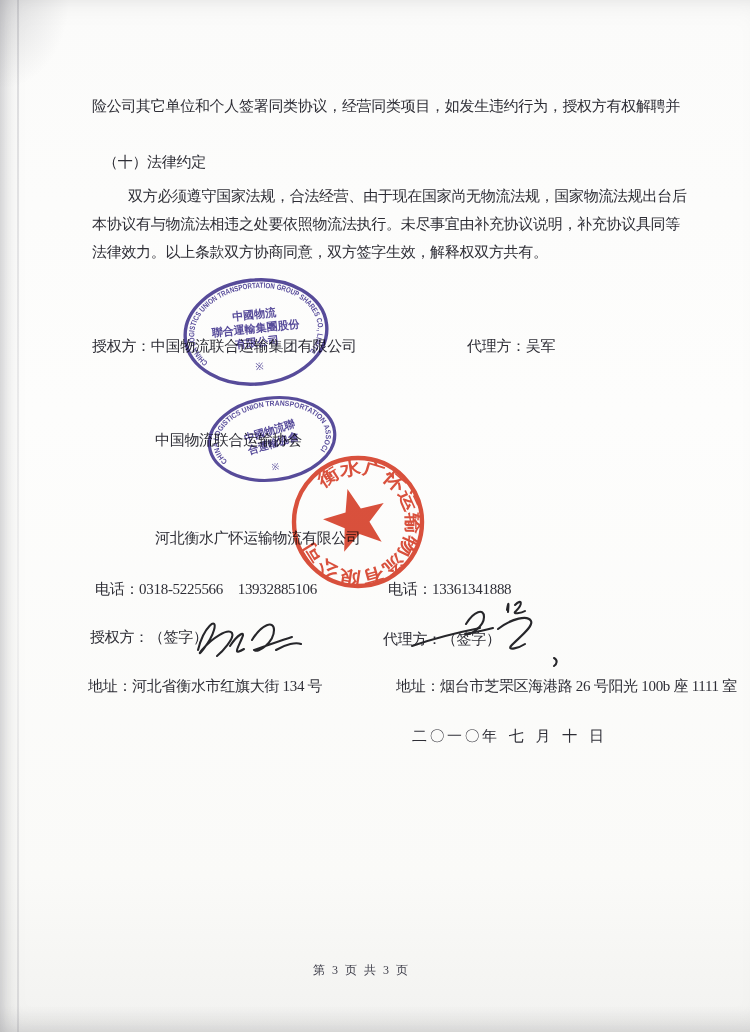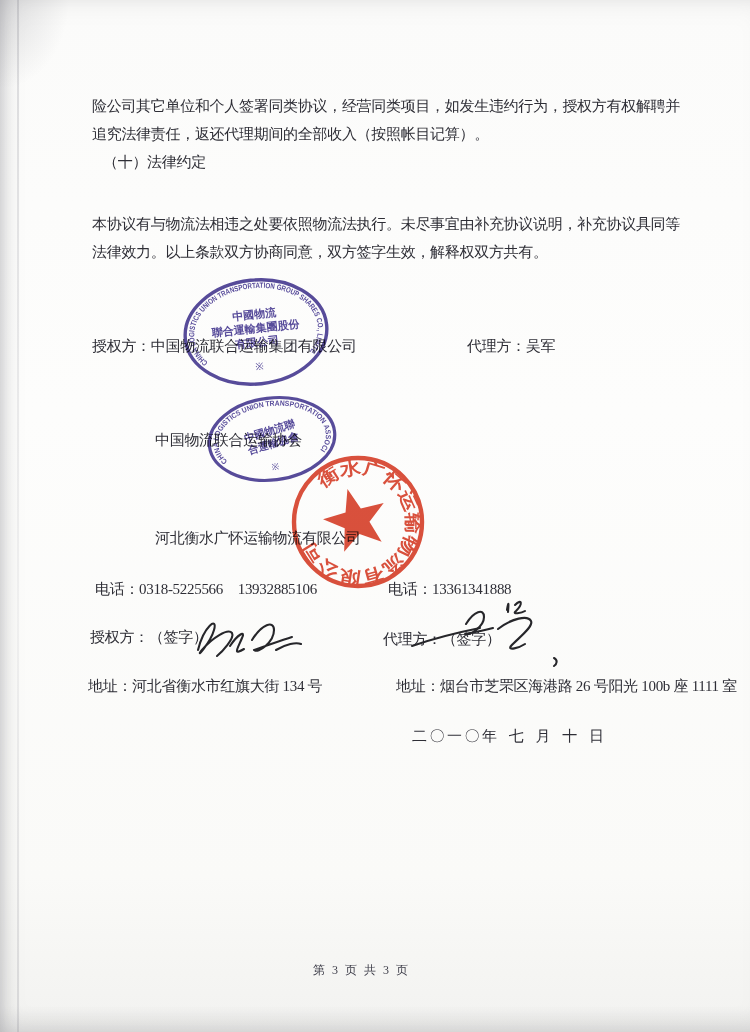"追究法律责任，返还代理期间的全部收入（按照帐目记算）。" div.tline { html: <div>追究法律责任，返还代理期间的全部收入（按照帐目记算）。</div> -> none }
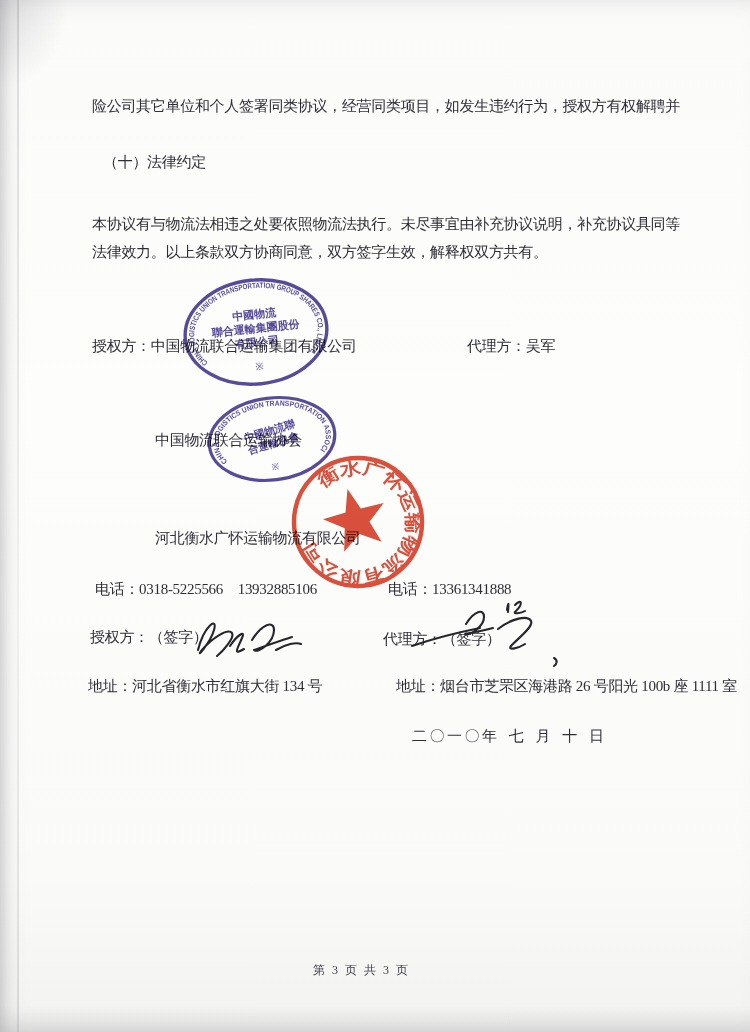"双方必须遵守国家法规，合法经营、由于现在国家尚无物流法规，国家物流法规出台后" div.tline { html: none -> <div>双方必须遵守国家法规，合法经营、由于现在国家尚无物流法规，国家物流法规出台后</div> }
